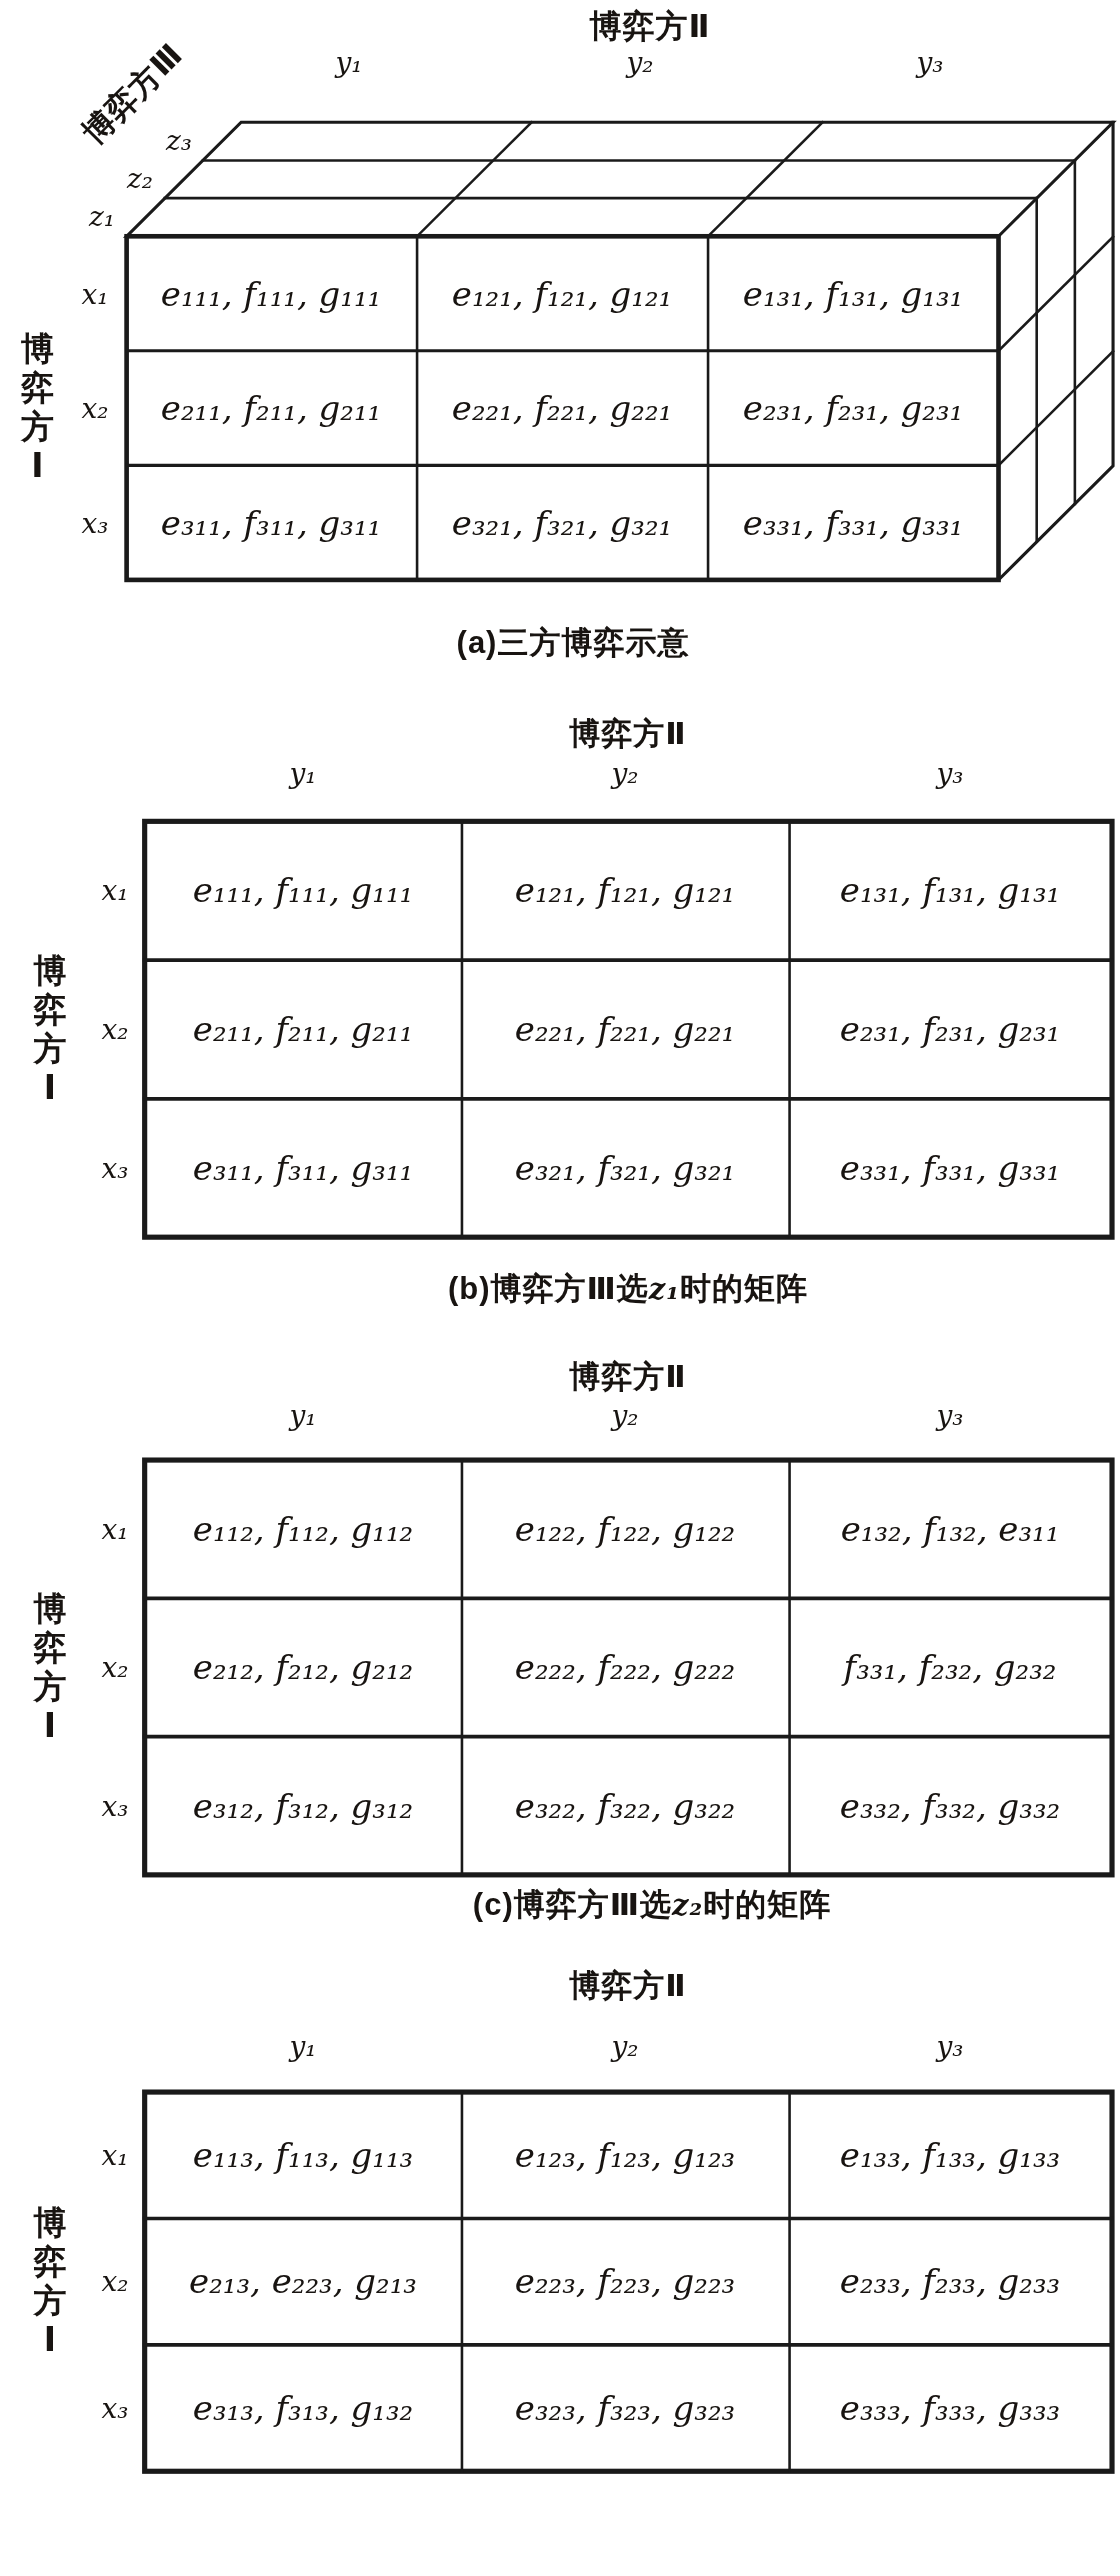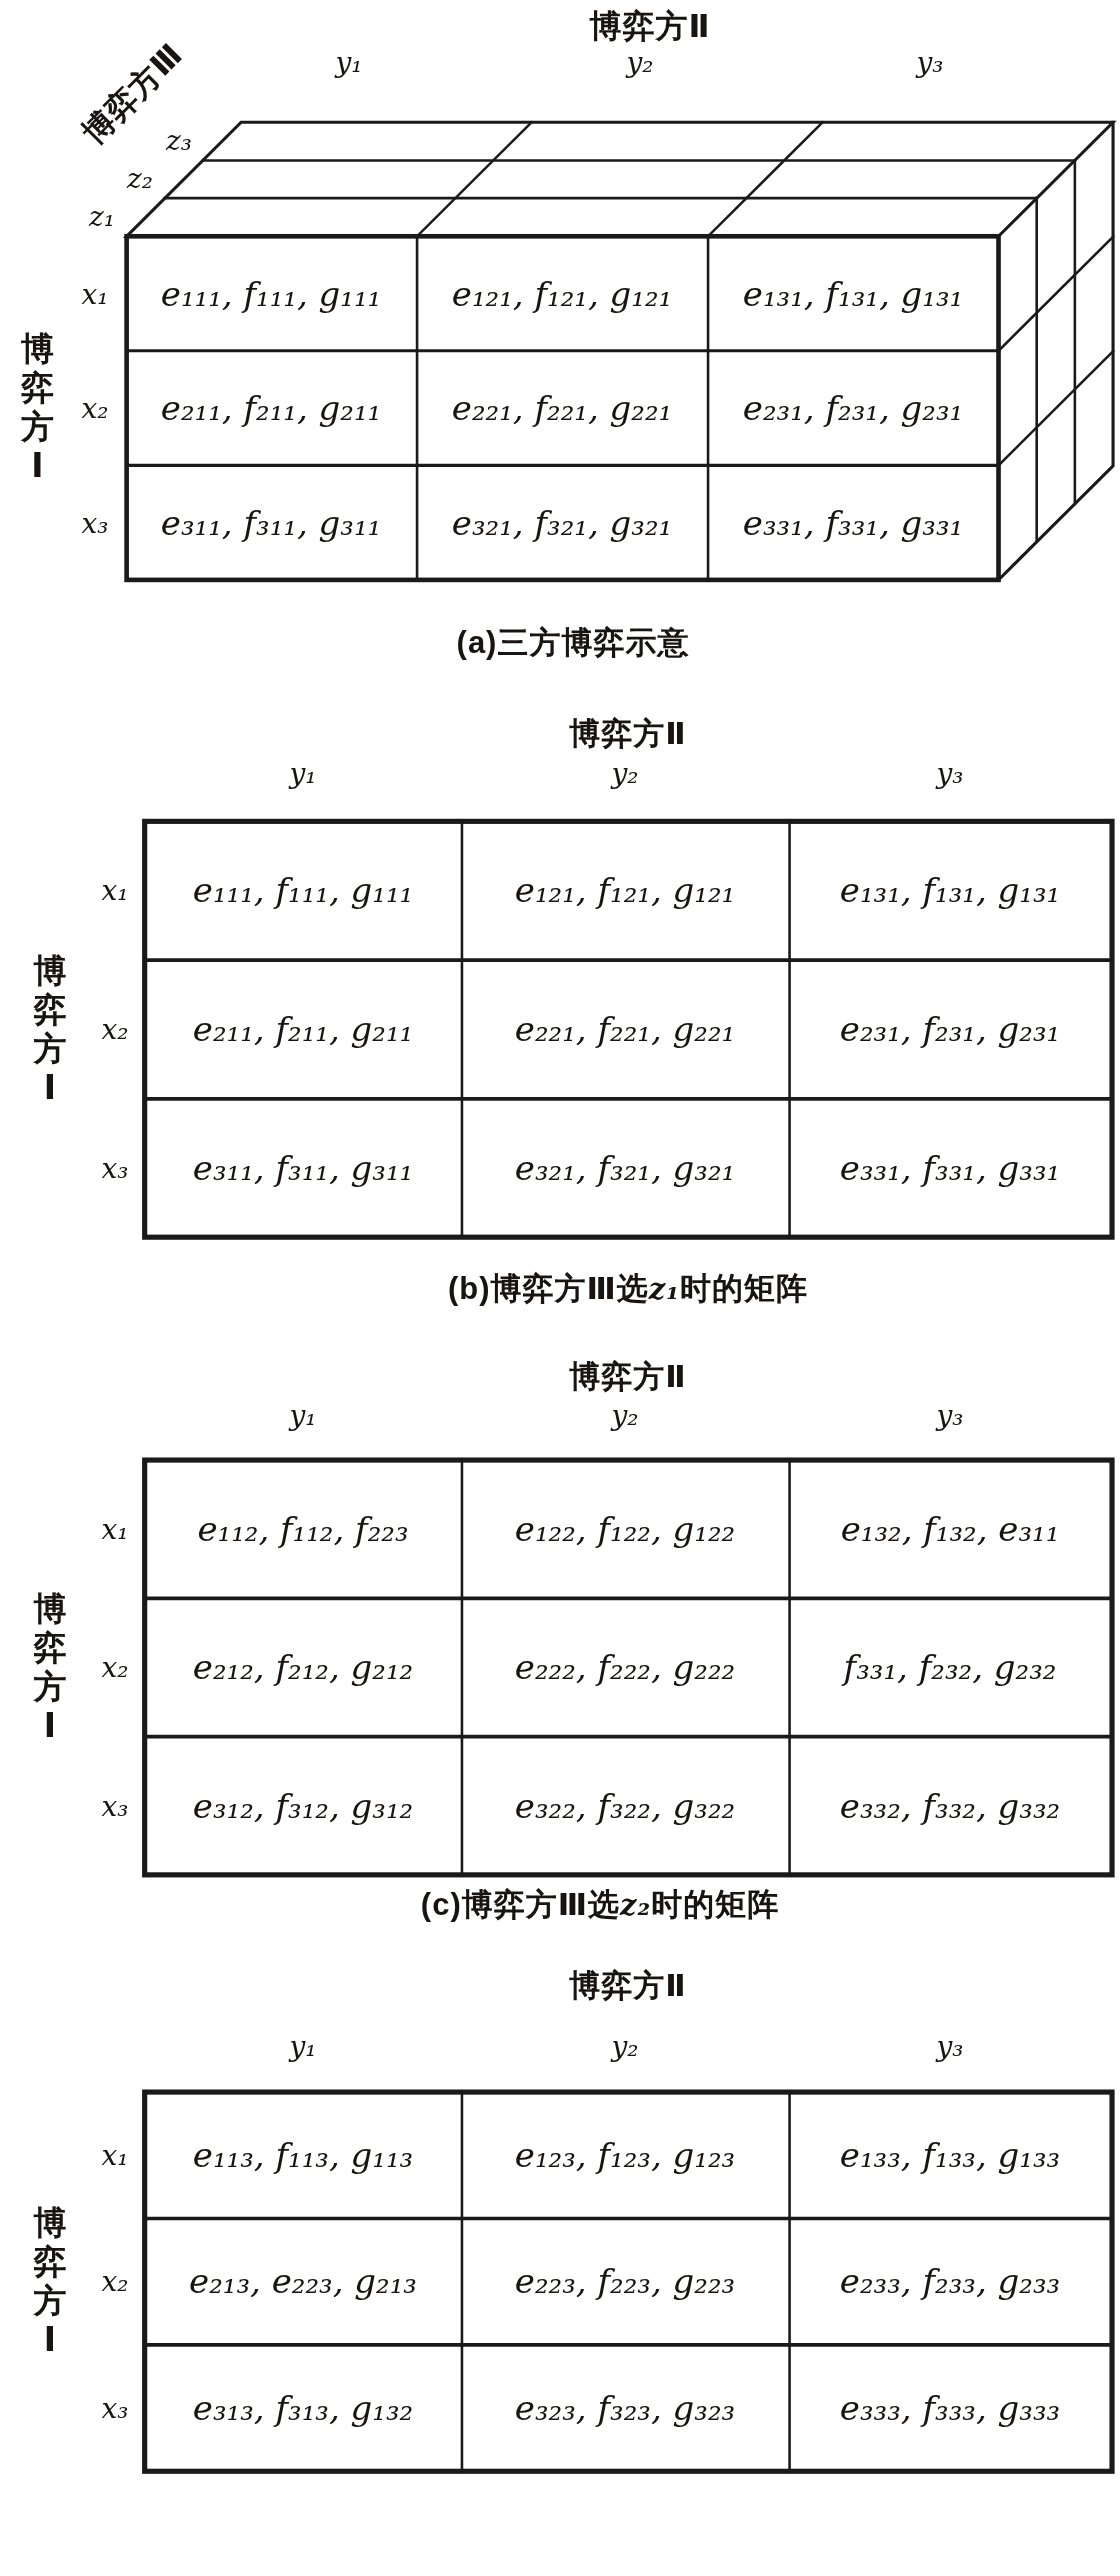"e₁₁₂, f₁₁₂, f₂₂₃" div.t { text: f₂₂₃ -> g₁₁₂ }
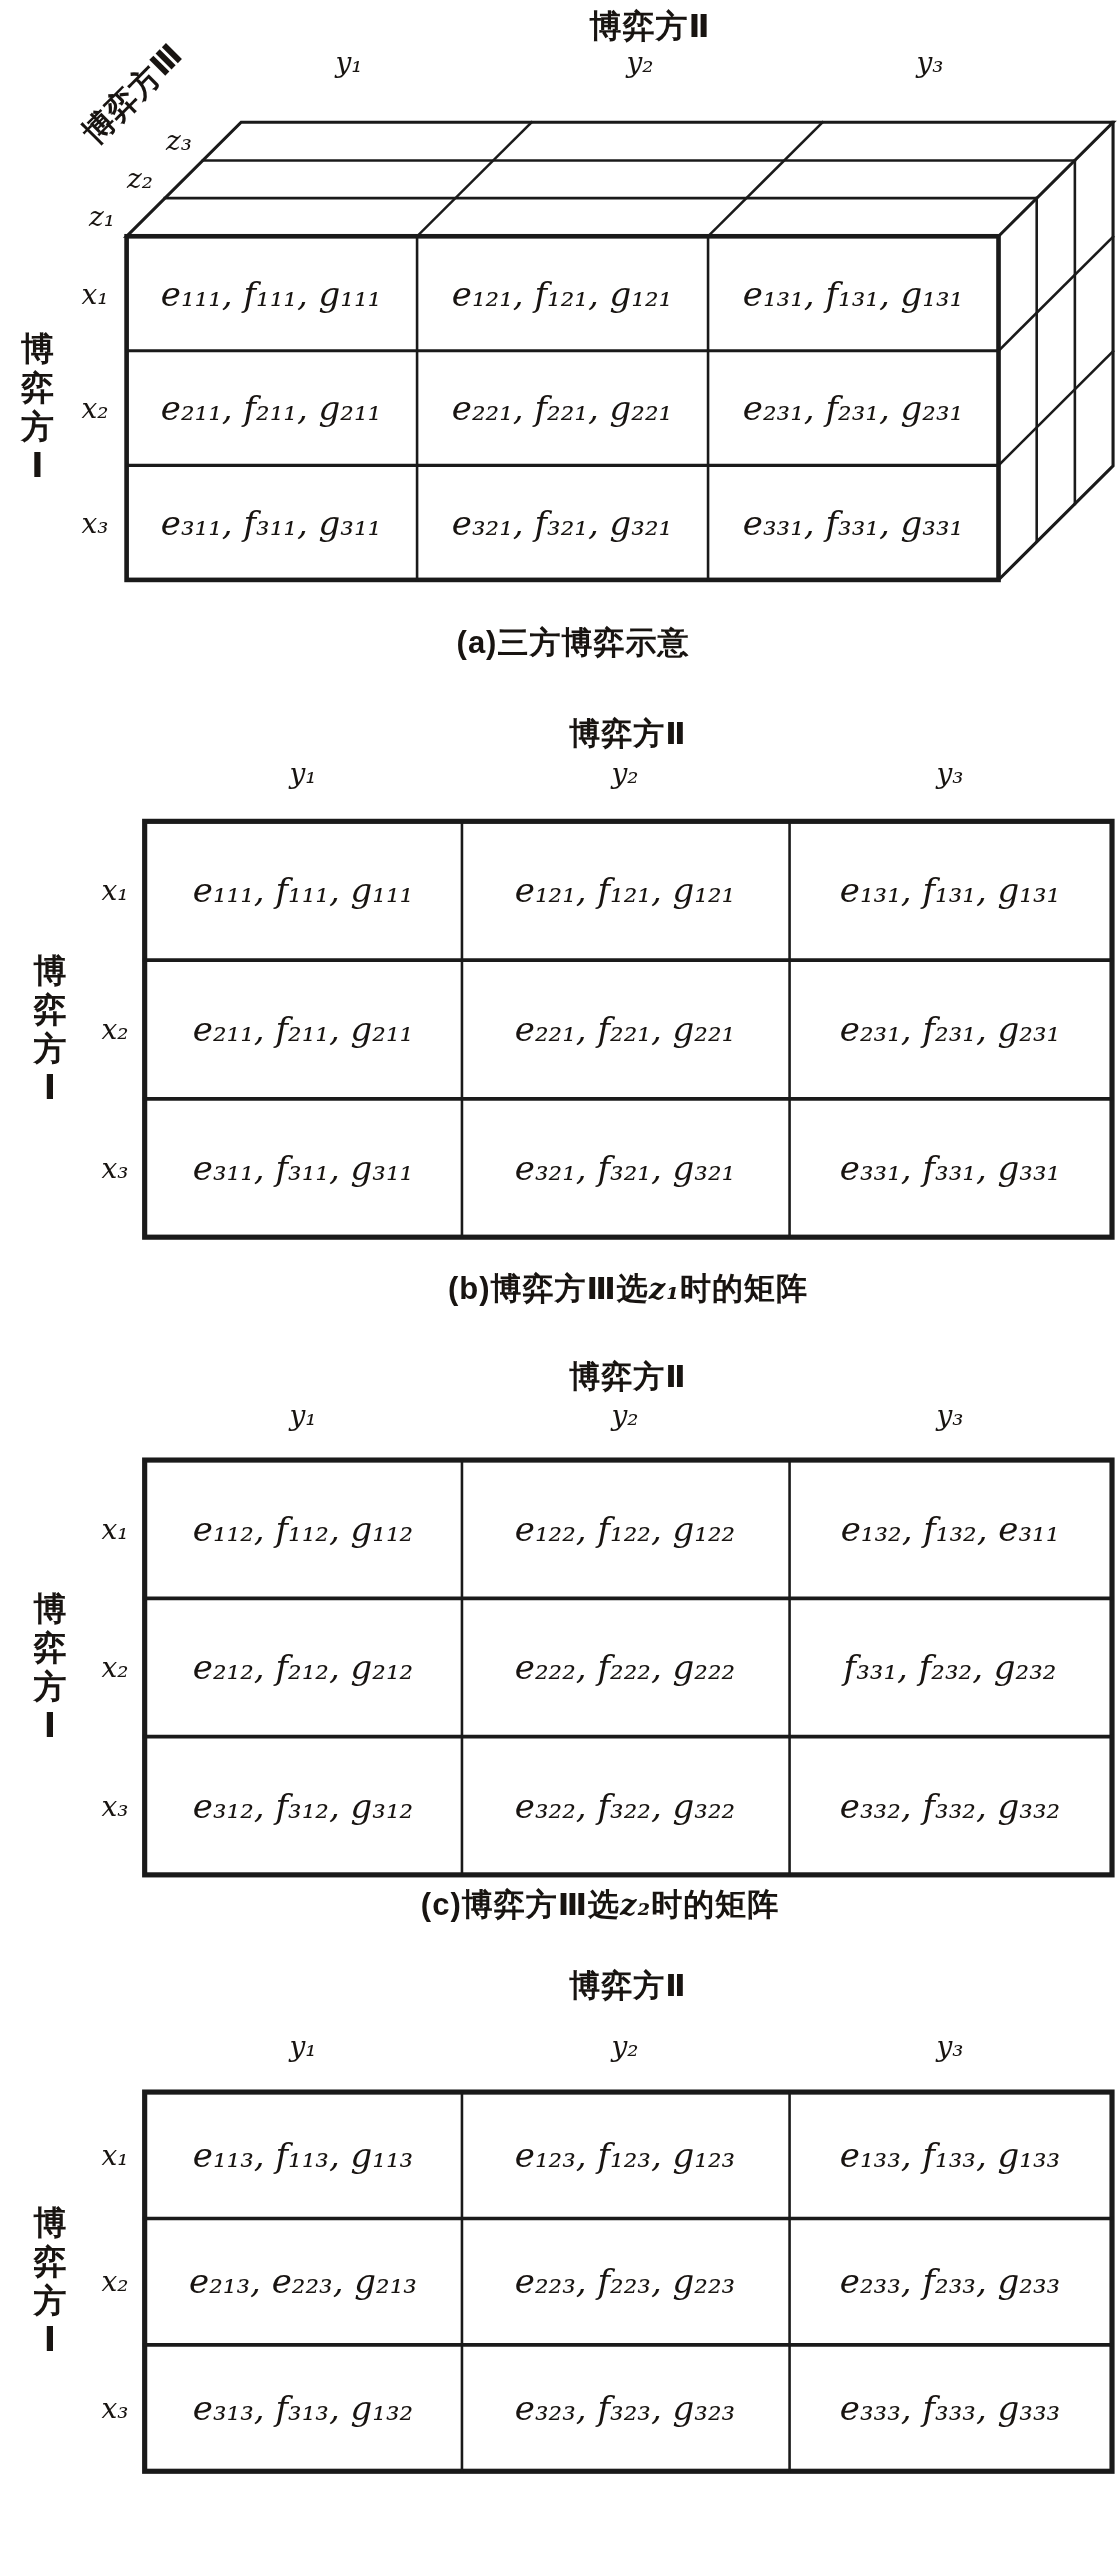"(c)博弈方Ⅲ选z₂时的矩阵" div.t { left: 600px -> 652px }
